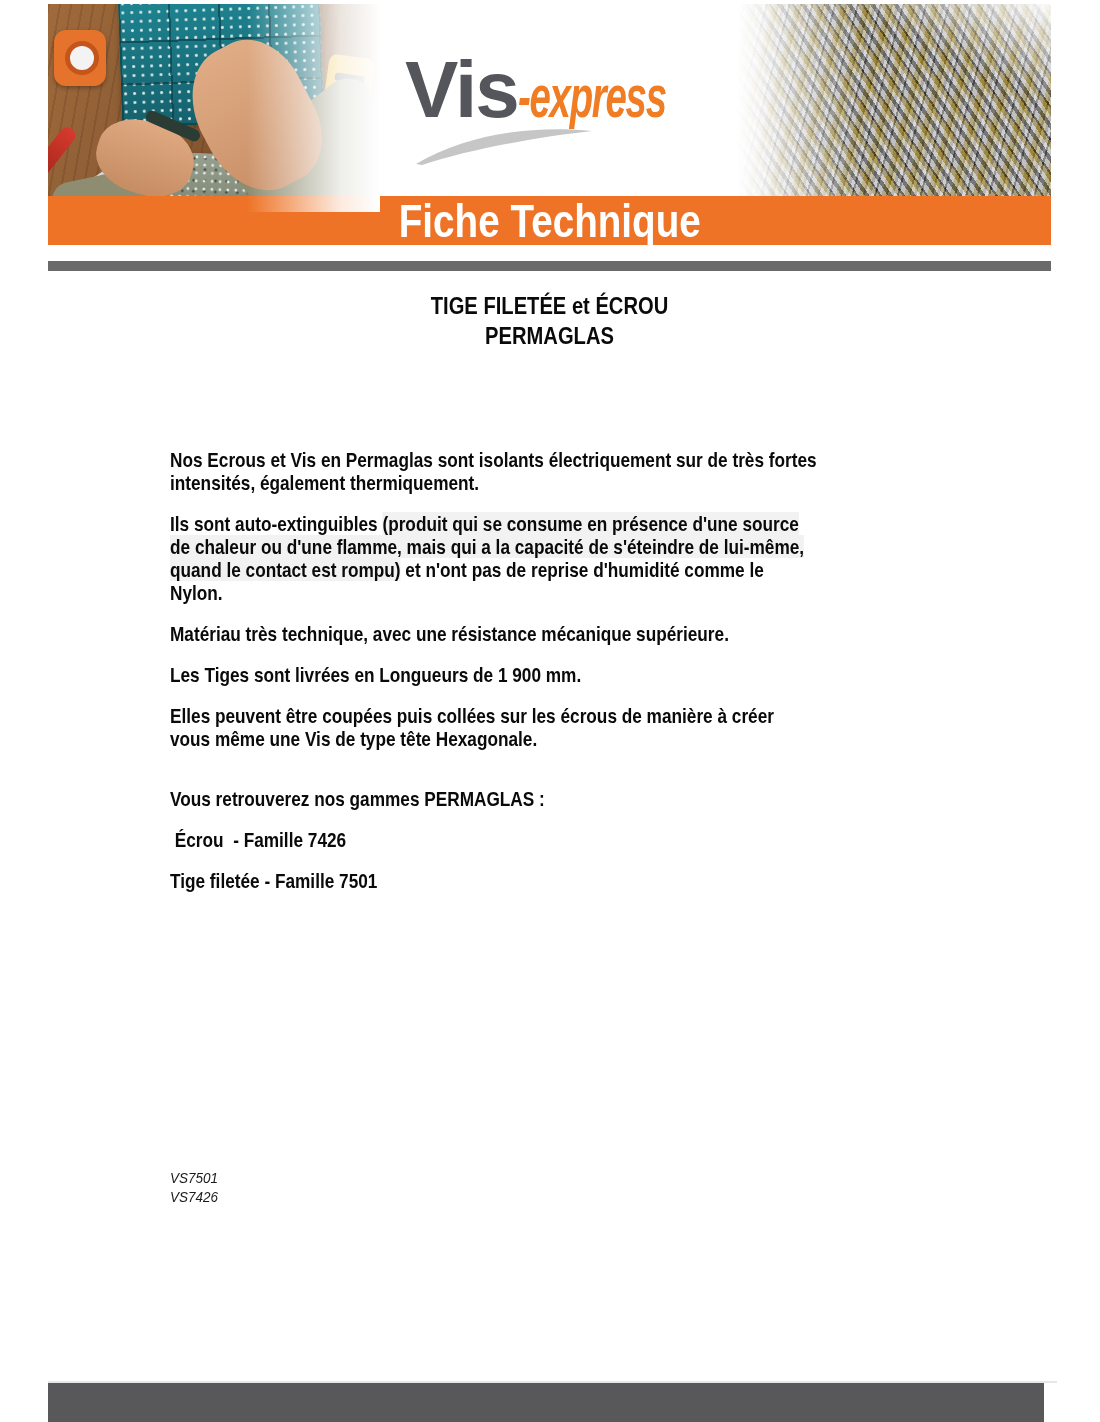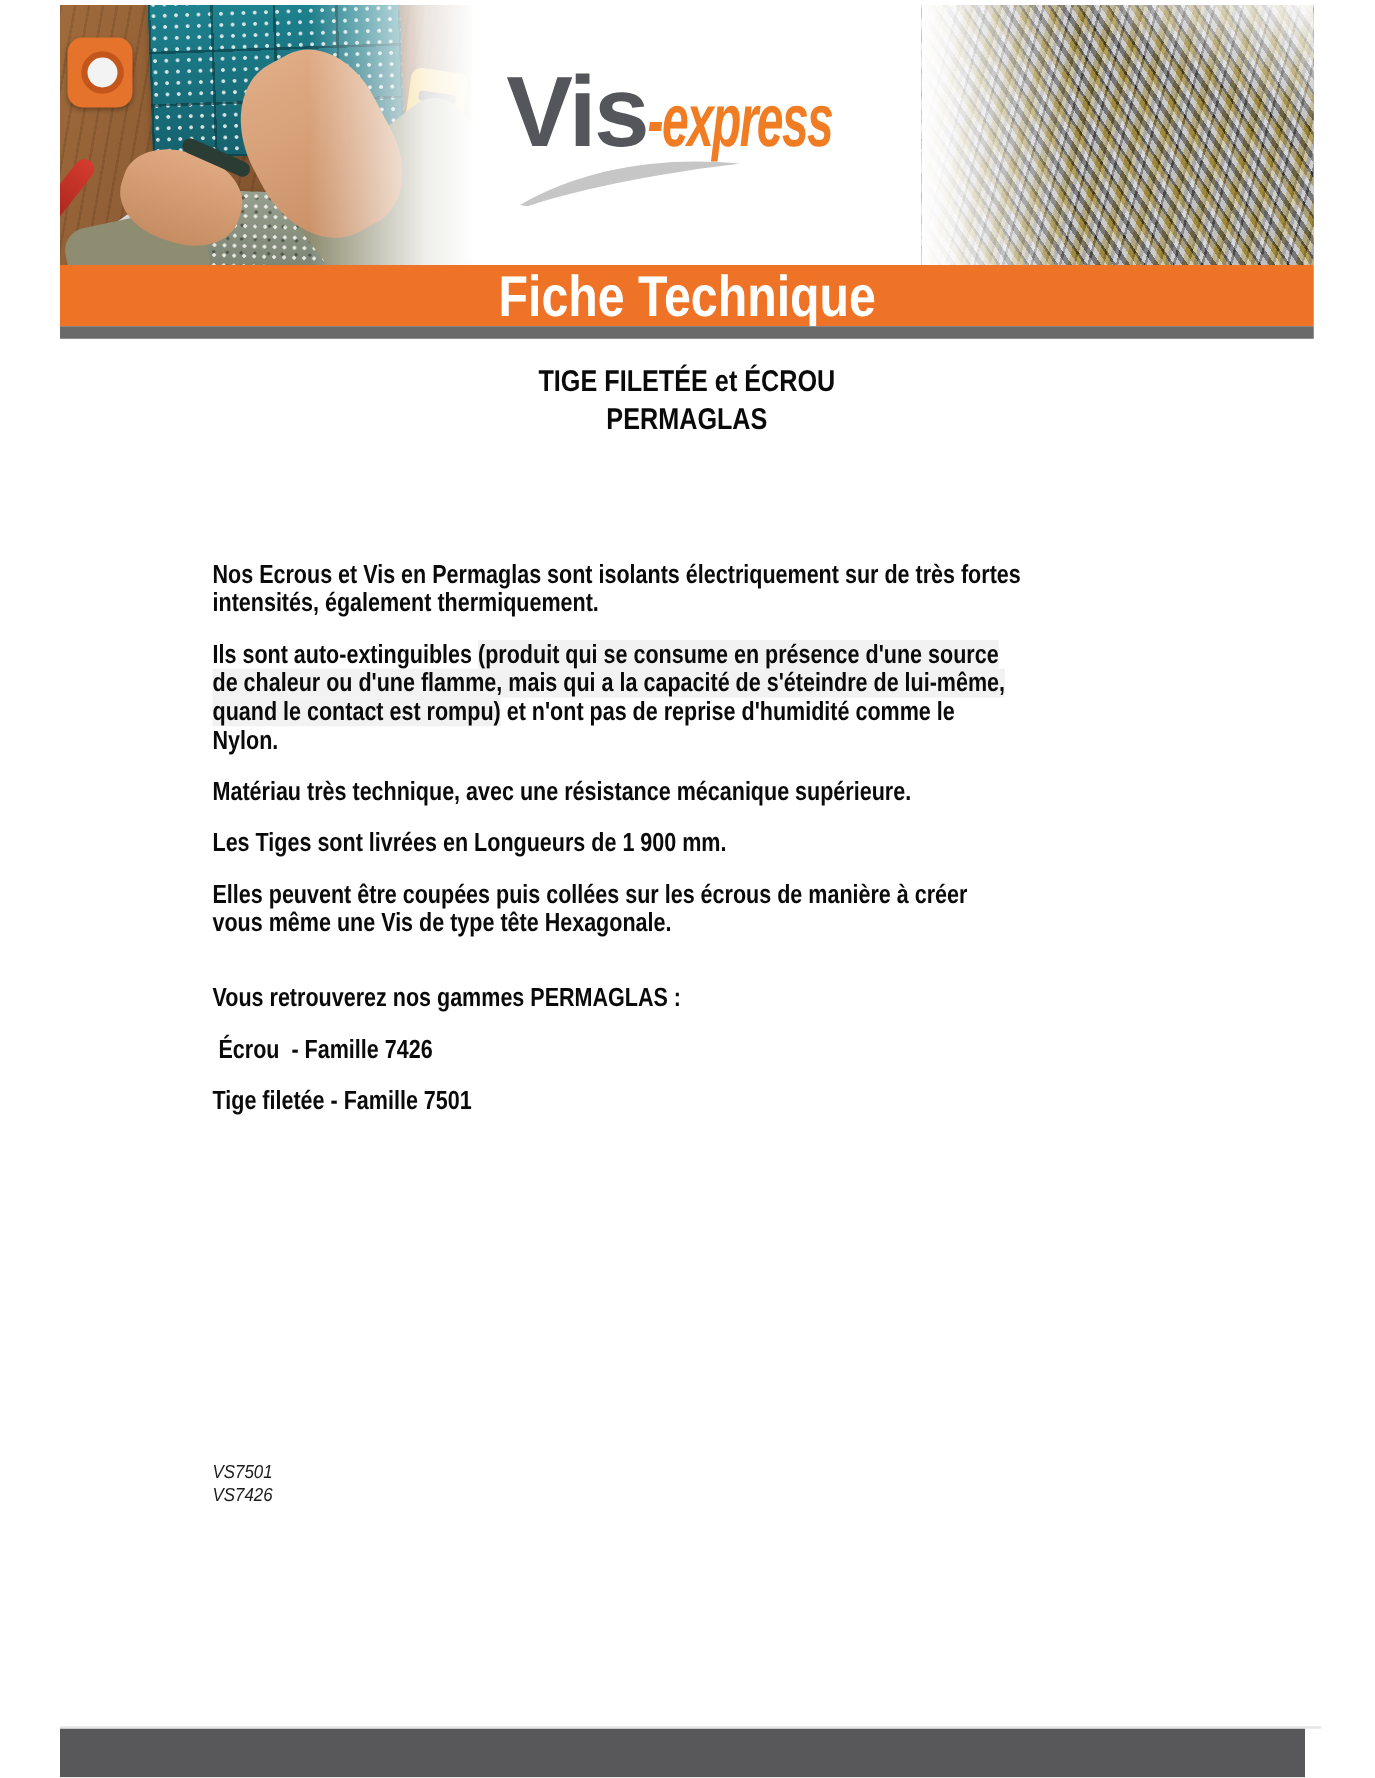"Fiche Technique" .banner { top: 212px -> 196px }
